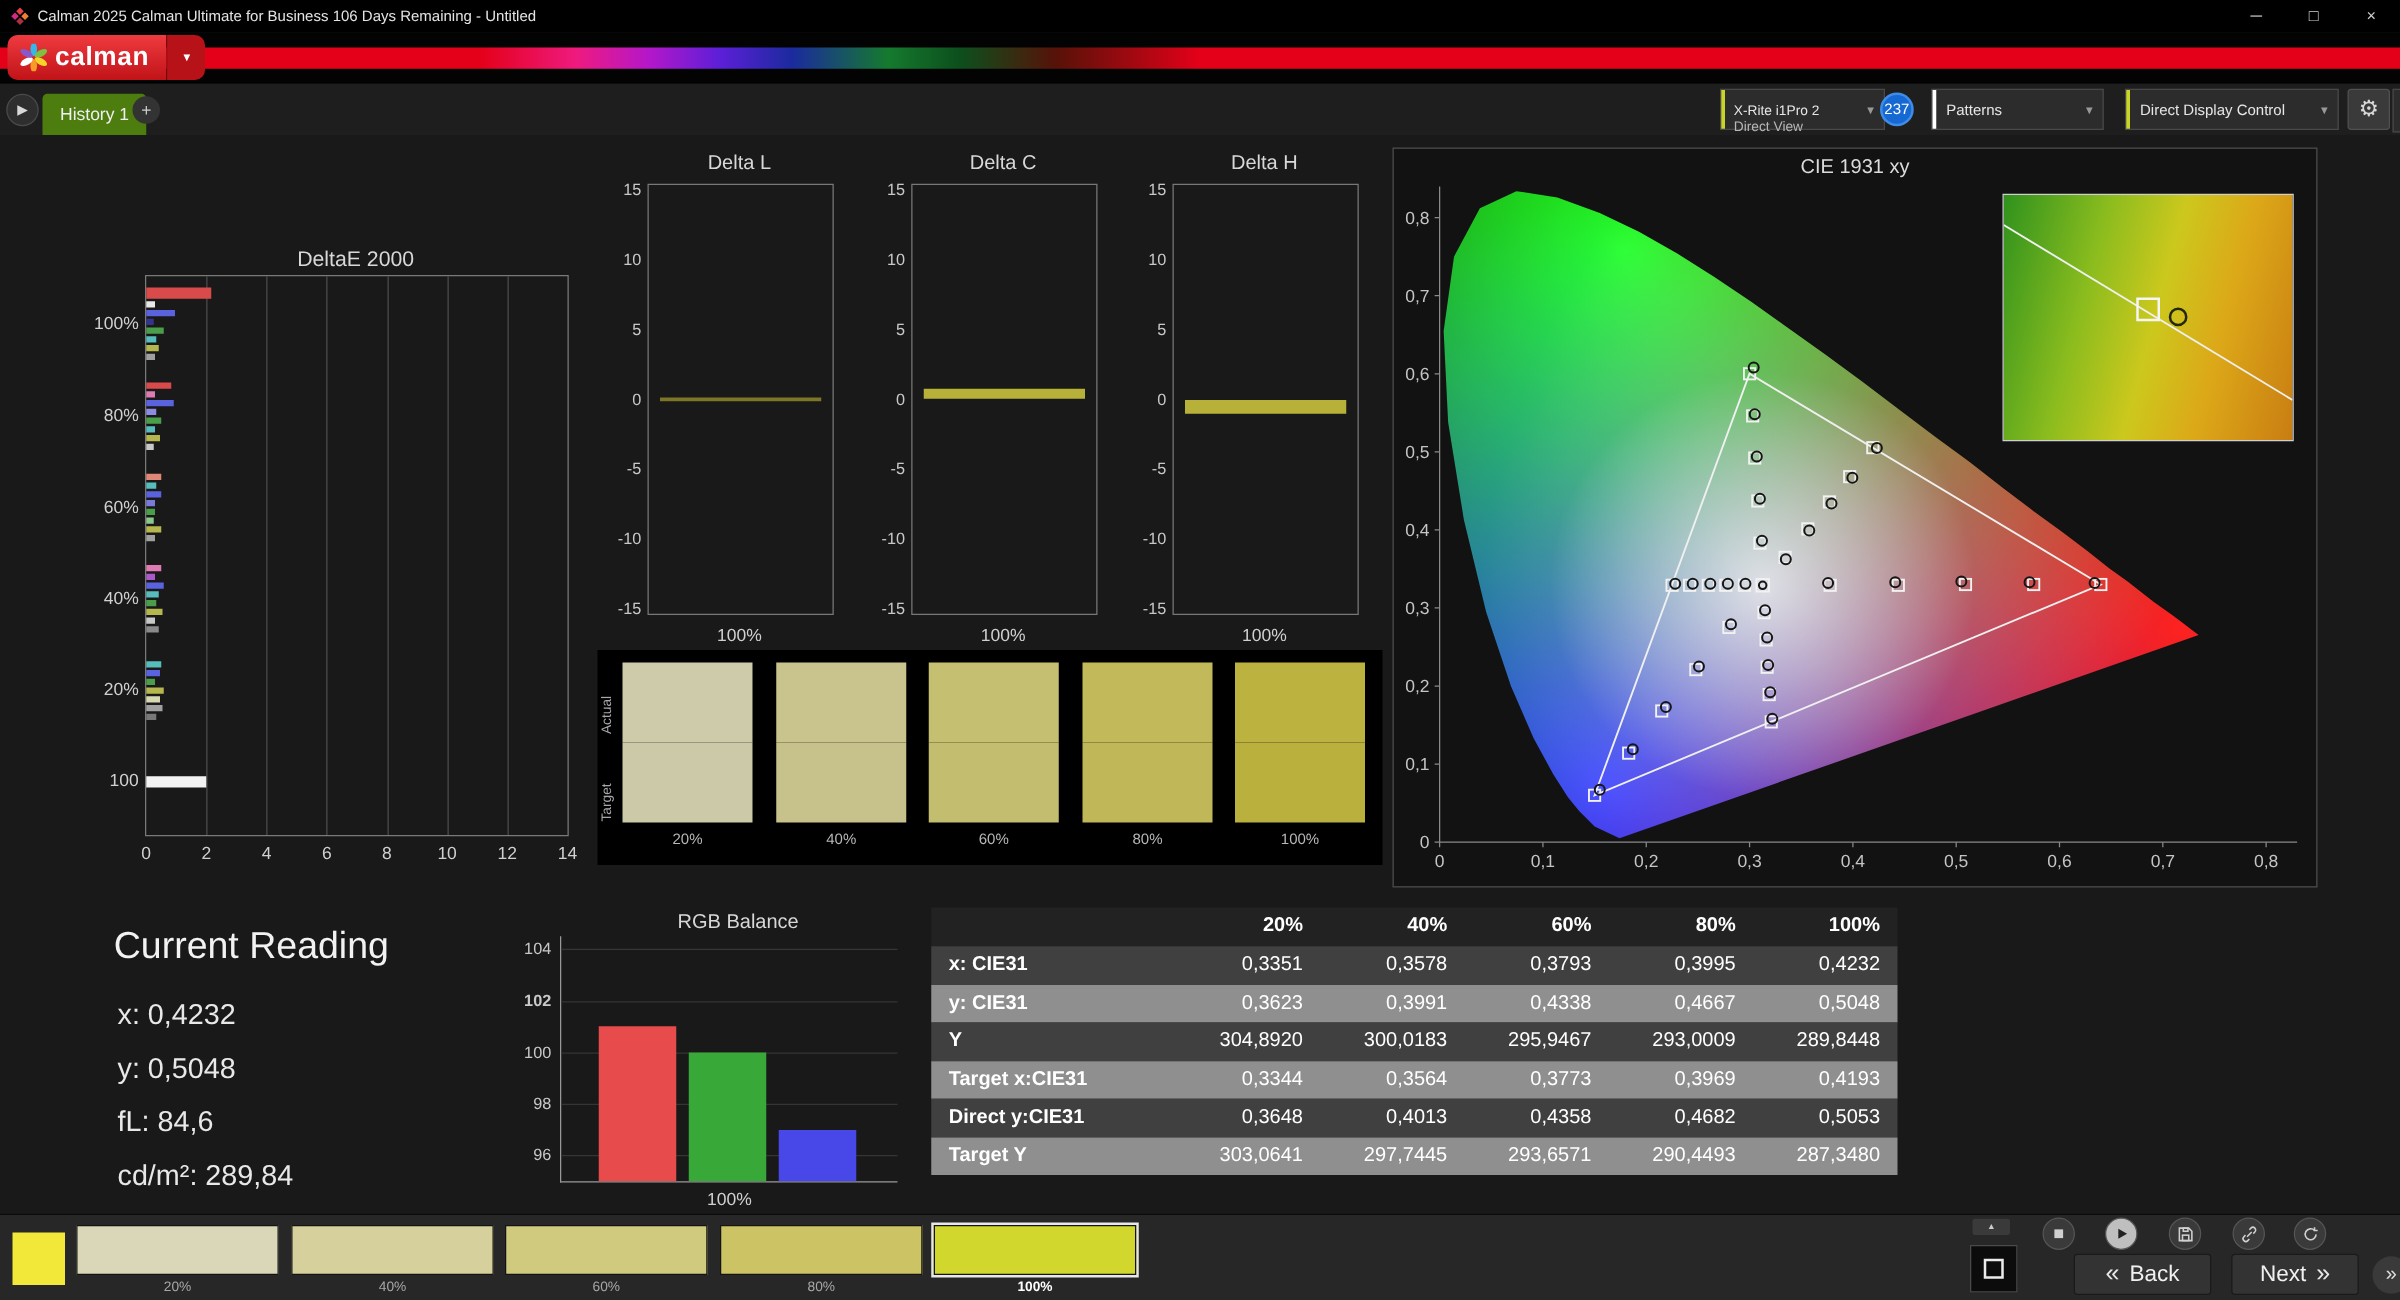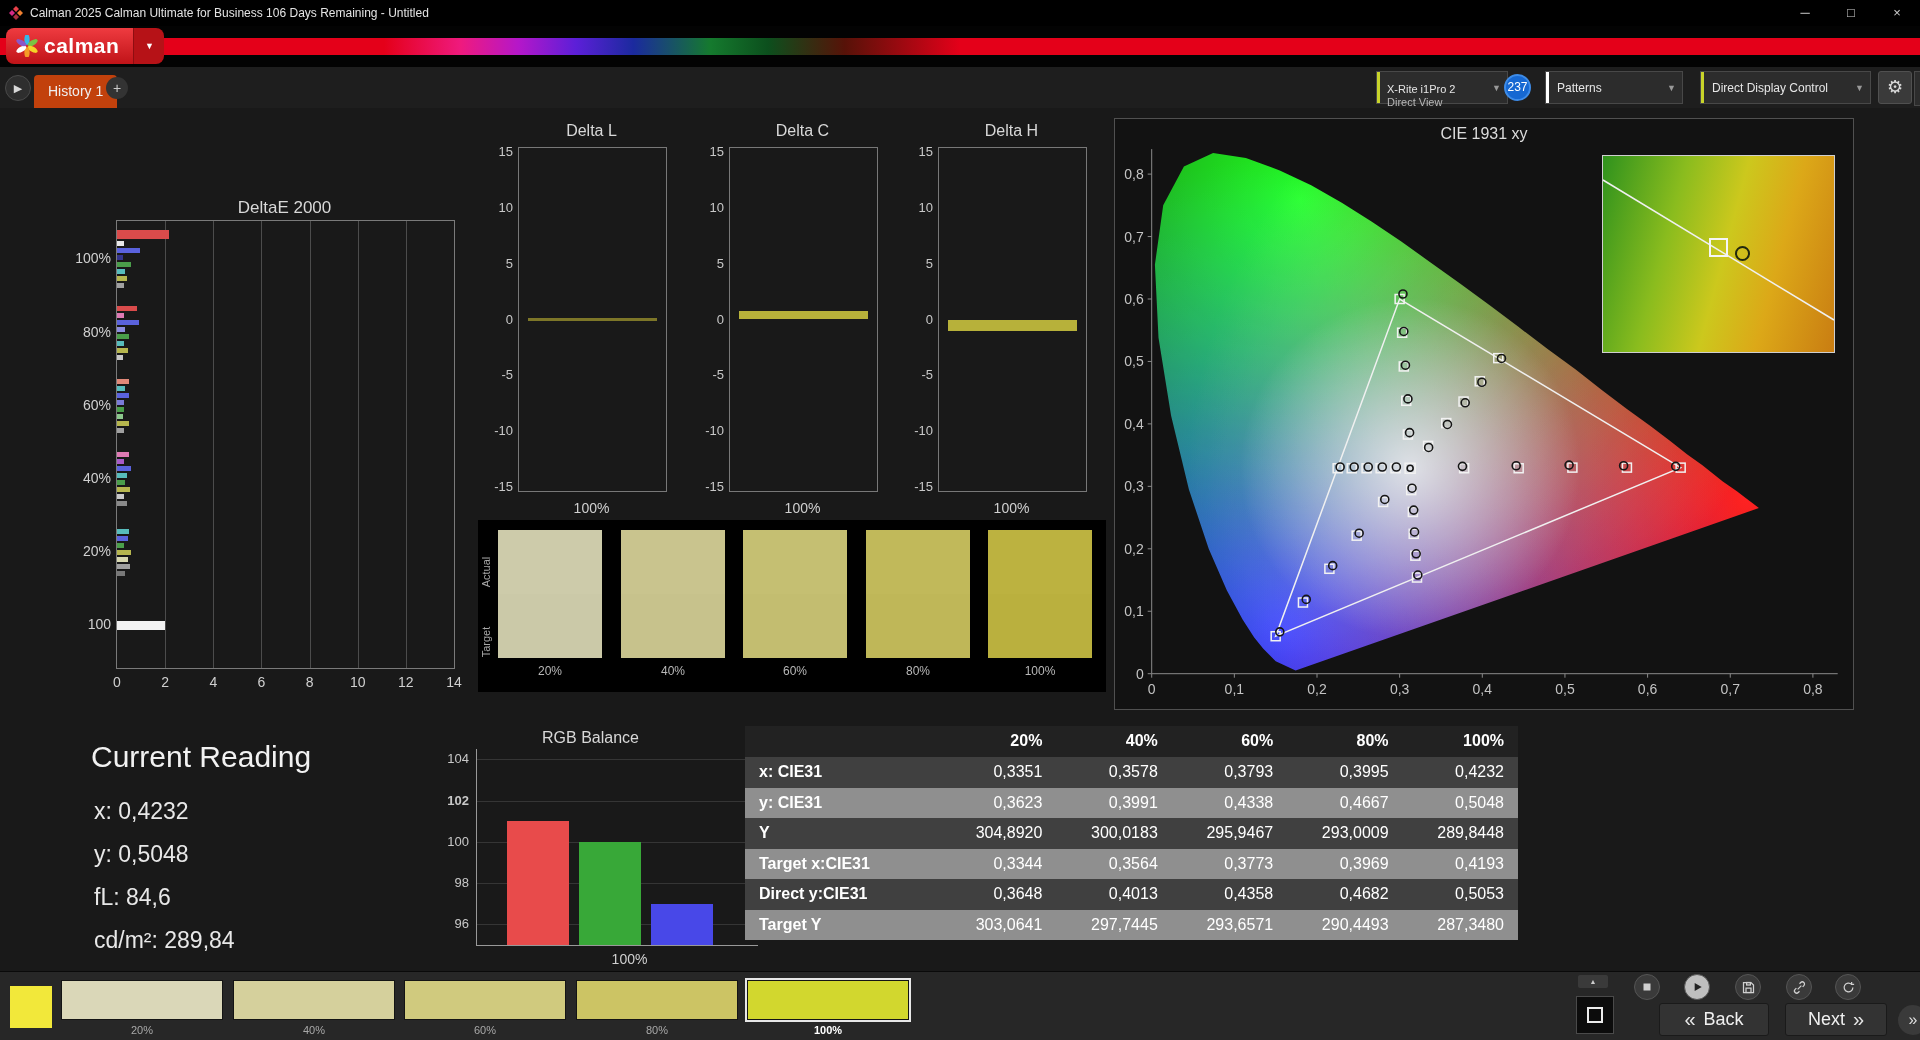"History 1" .tab { background: #c2410c -> #4d7c0f }
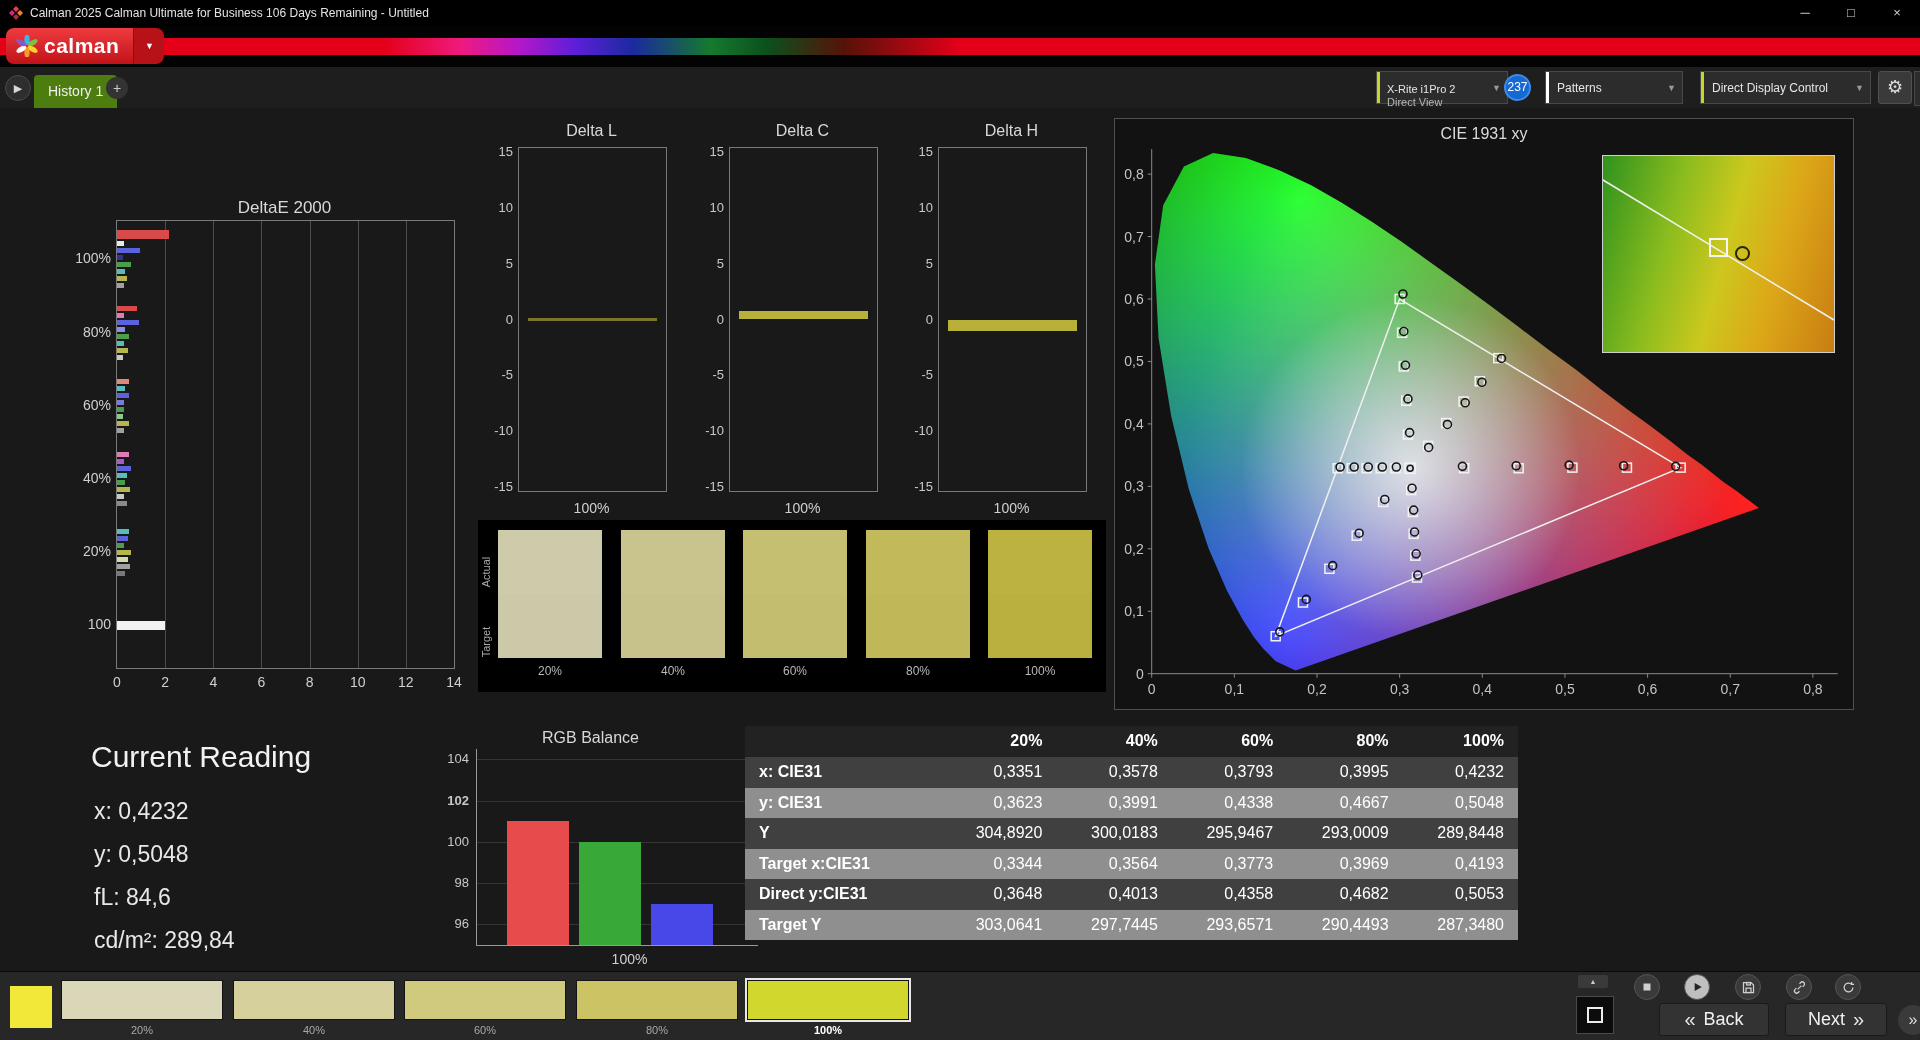"104" #rgb-wrap { left: 476px -> 448px; padding-left: 12px -> none }
